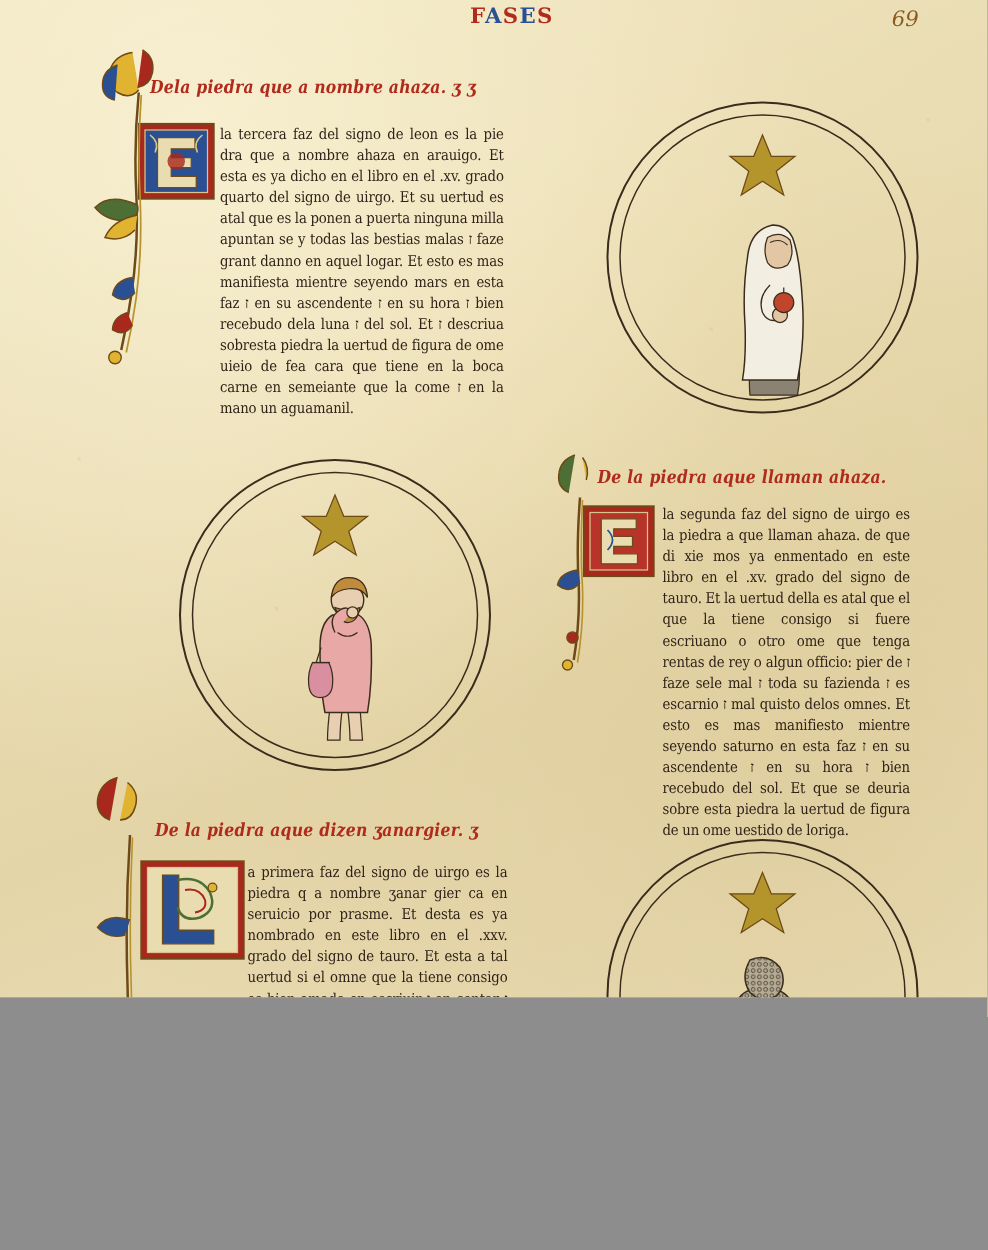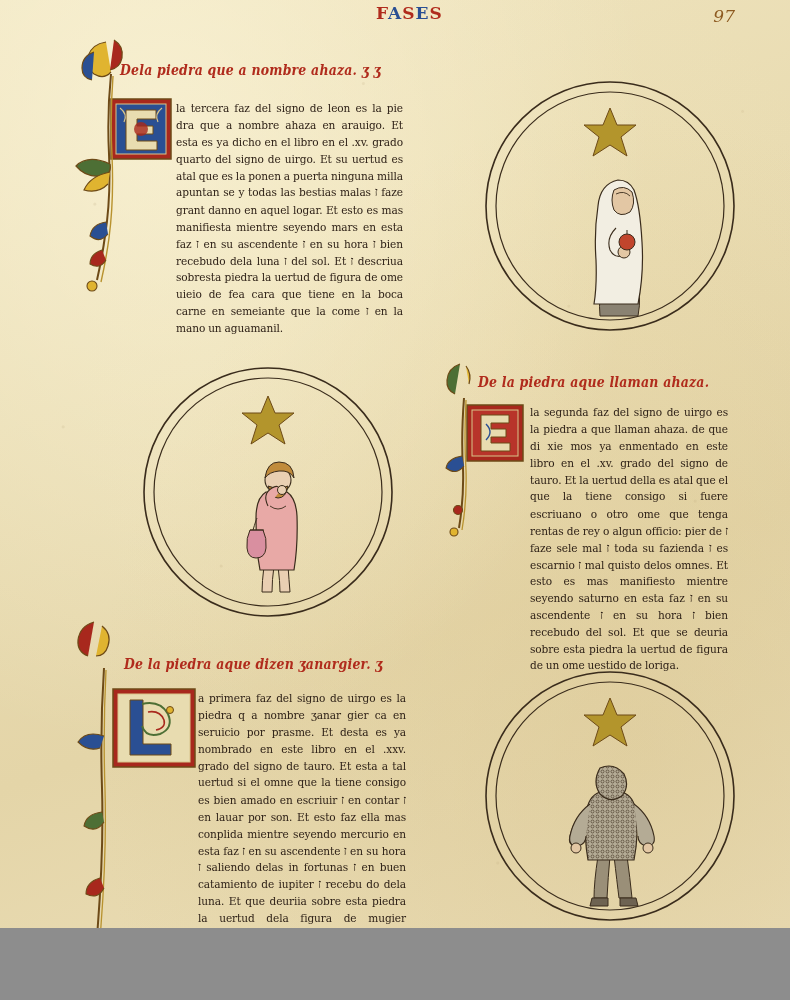"FASES" #page { height: 928px -> 798px }
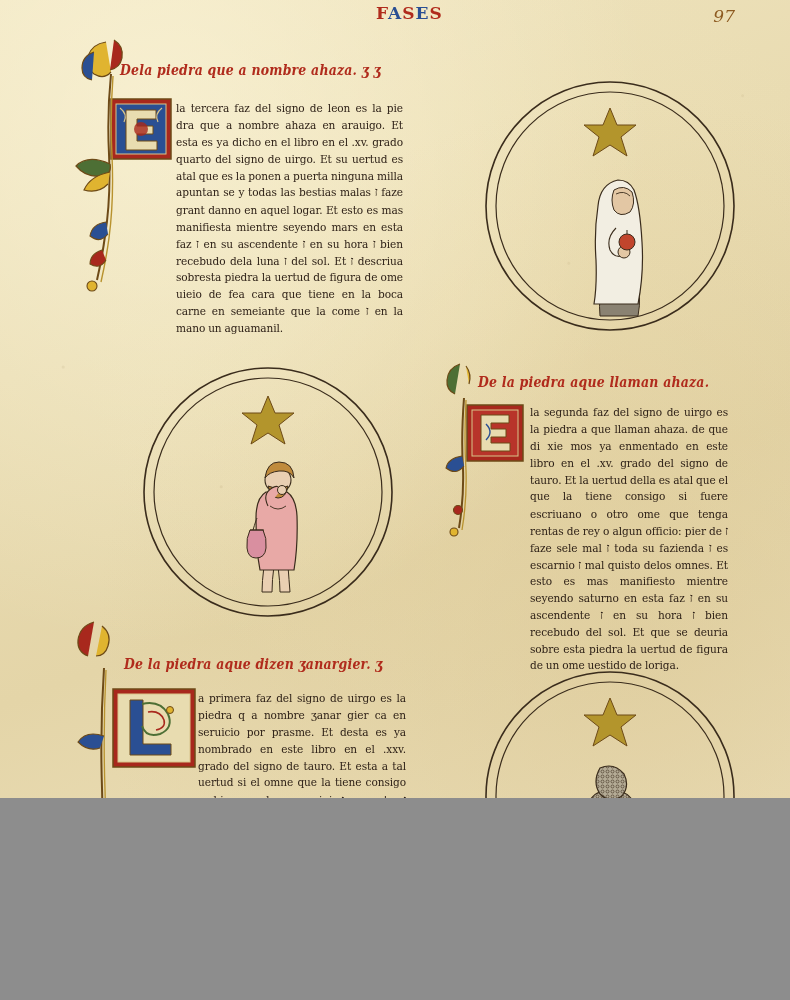"97" div.folio { text: 97 -> 69 }
